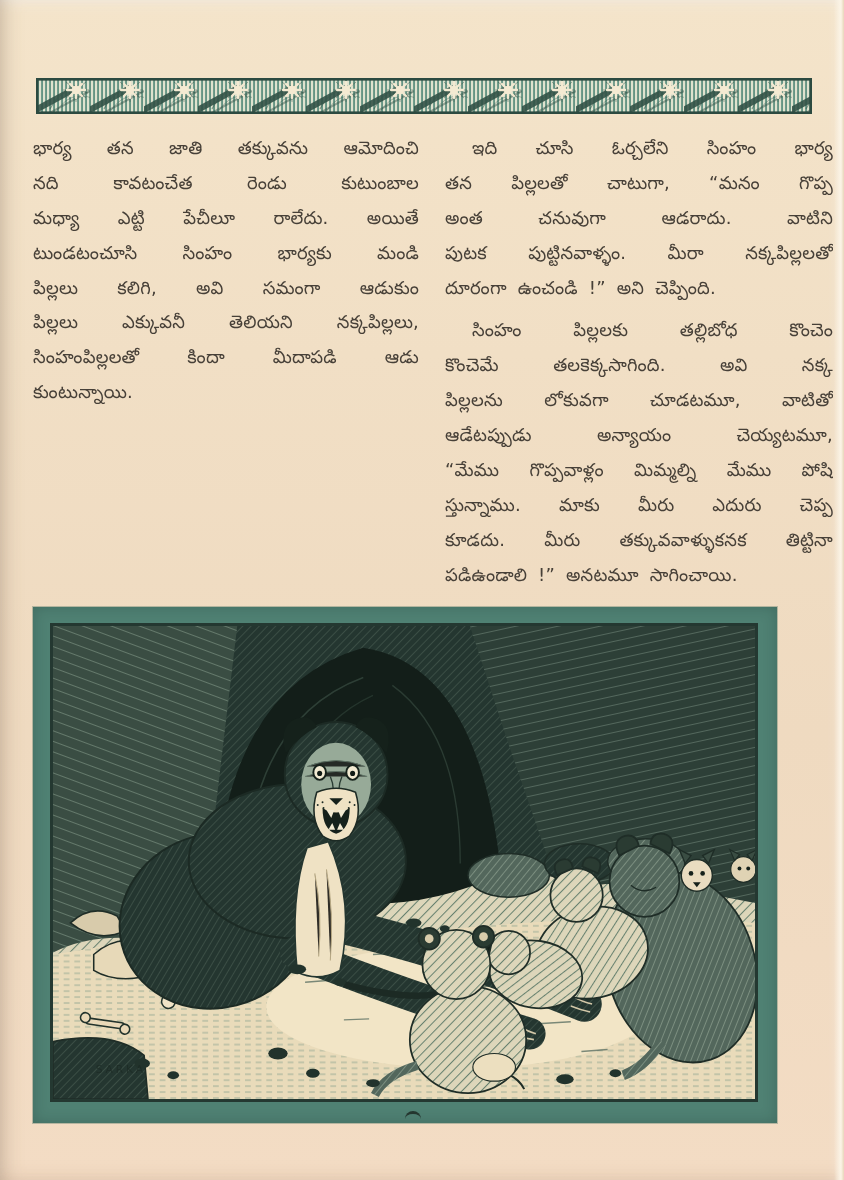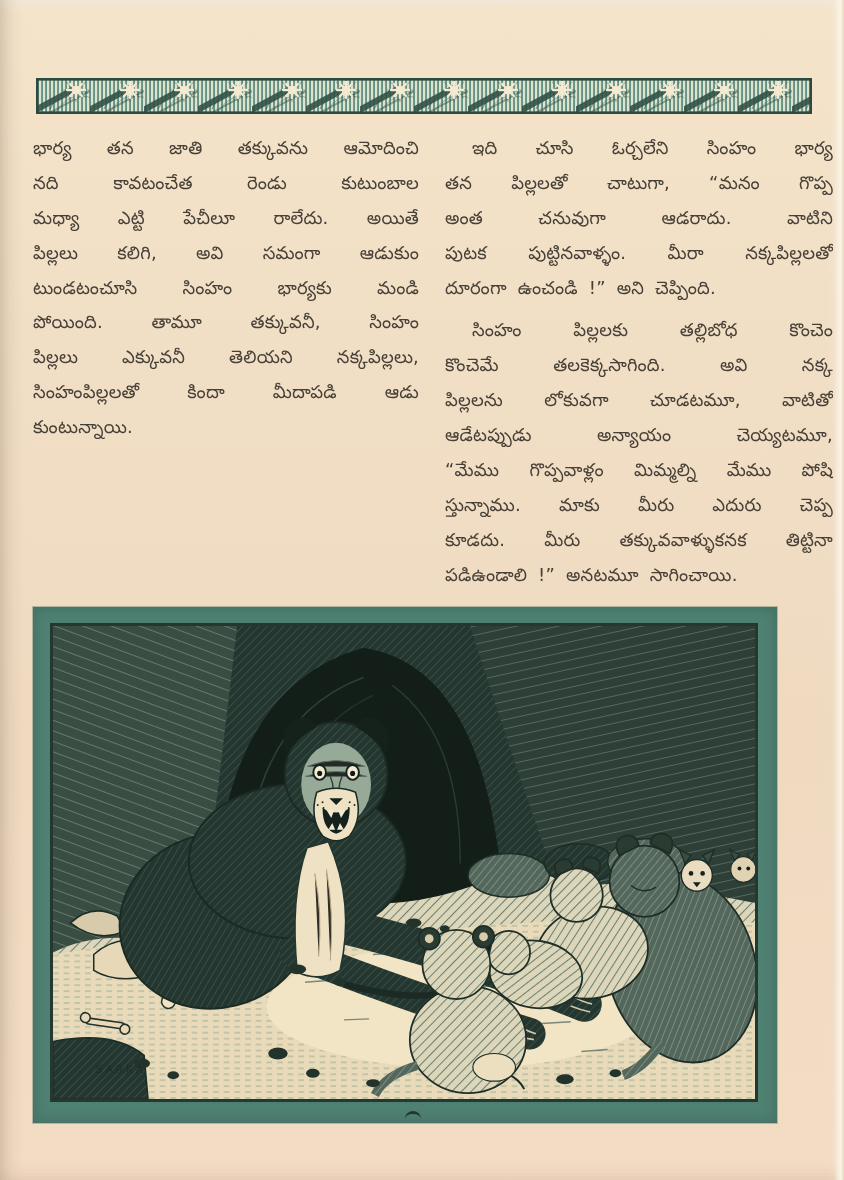"పిల్లలు కలిగి, అవి సమంగా ఆడుకుం" div.tline { order: before "టుండటంచూసి సింహం భార్యకు మండి" -> after "టుండటంచూసి సింహం భార్యకు మండి" }
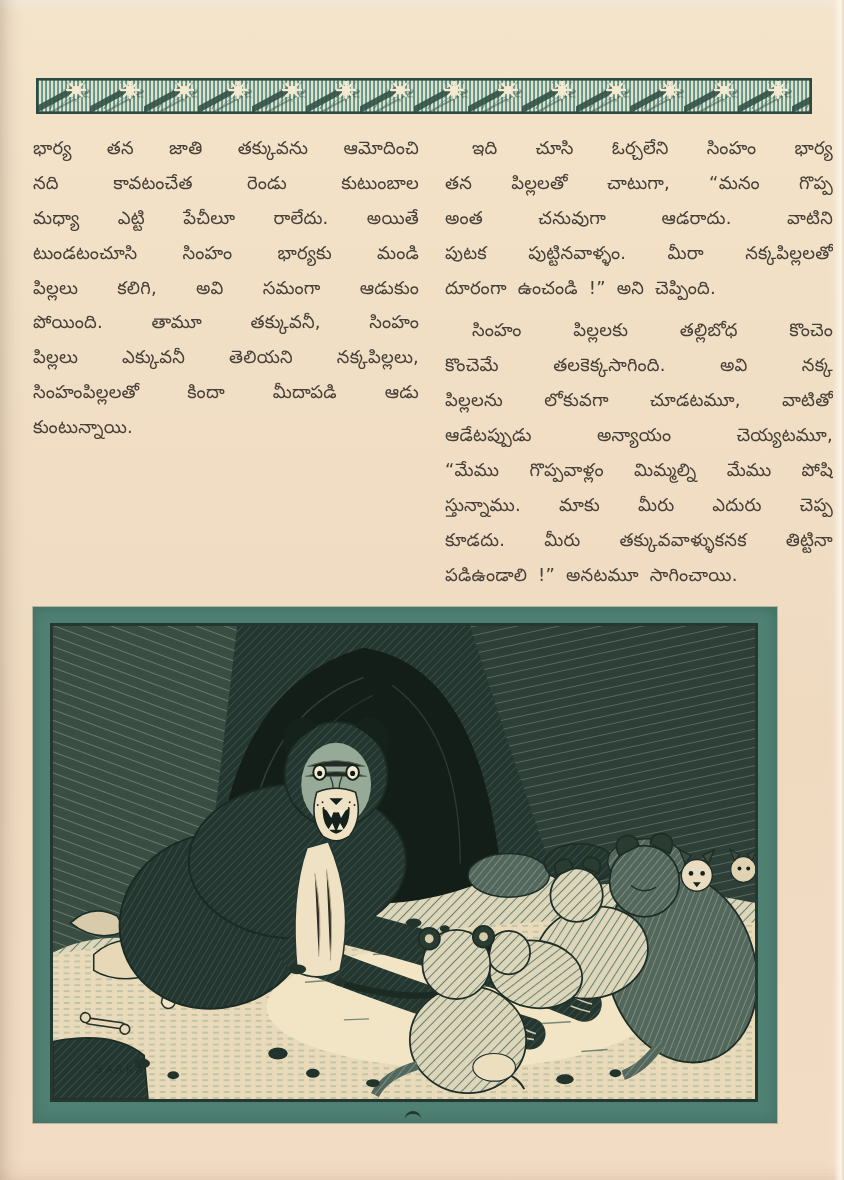"పోయింది. తామూ తక్కువనీ, సింహం" div.tline { html: <div>పోయింది. తామూ తక్కువనీ, సింహం</div> -> none }
